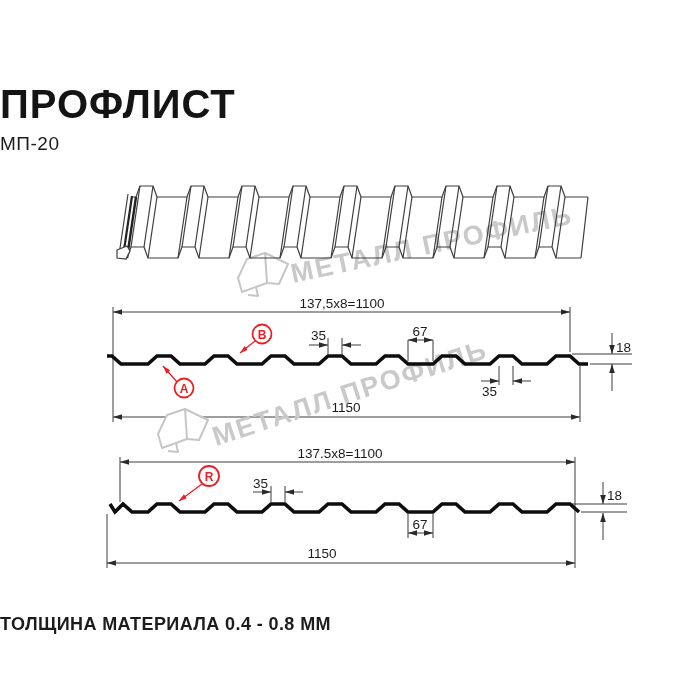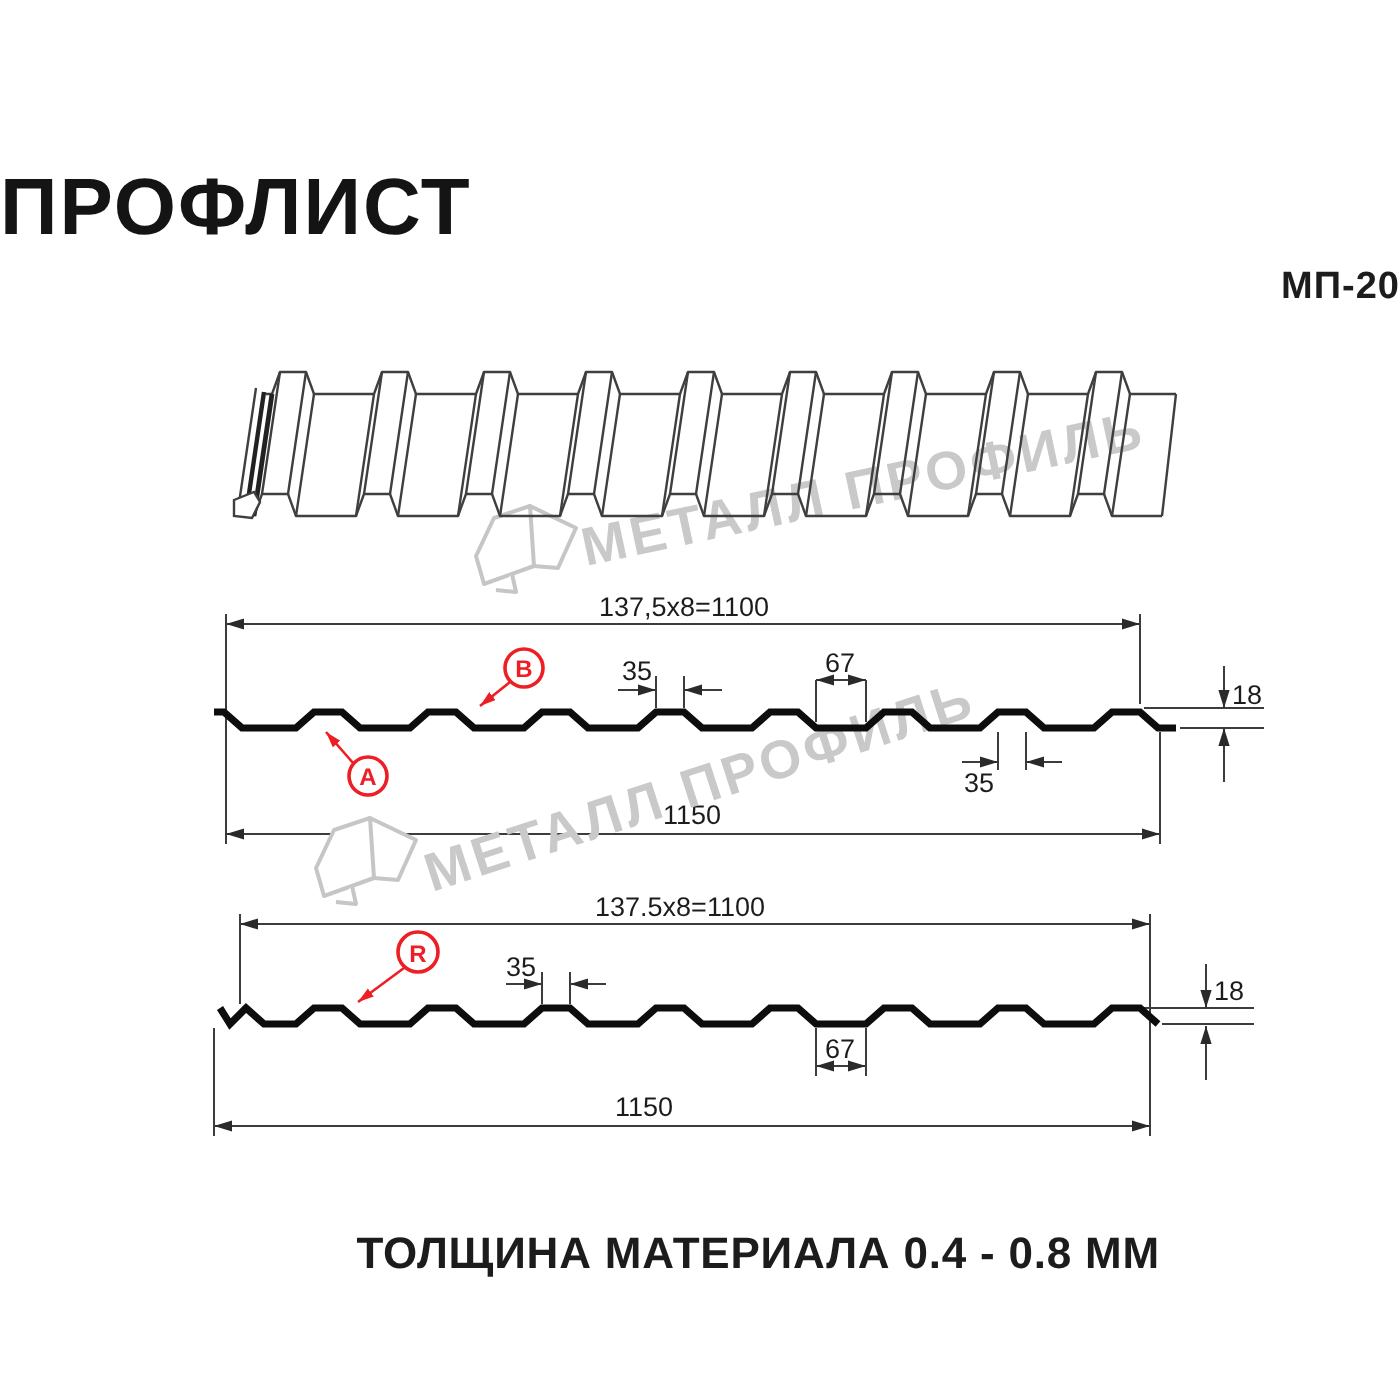"МП-20" .subtitle { font-weight: 700 -> 400; text-align: right -> left }
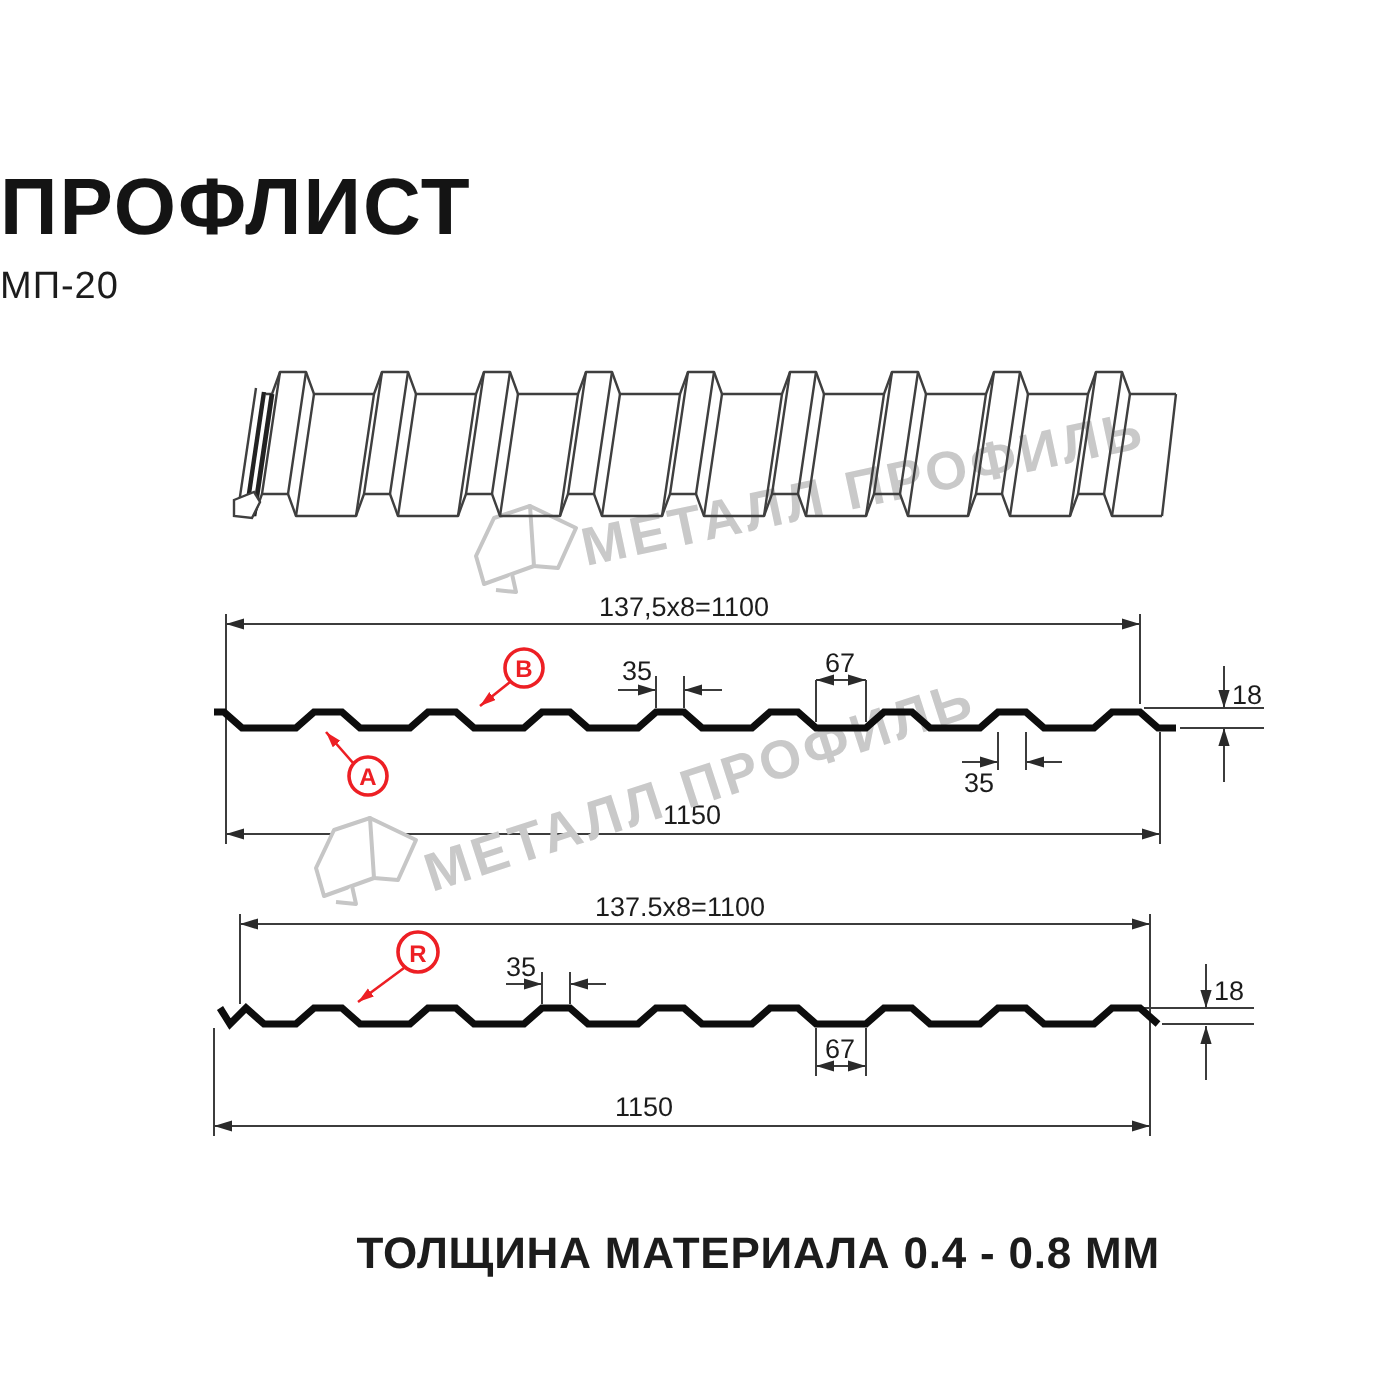"ТОЛЩИНА МАТЕРИАЛА 0.4 - 0.8" .footer-note { font-size: 22px -> 18px; text-align: right -> left }
